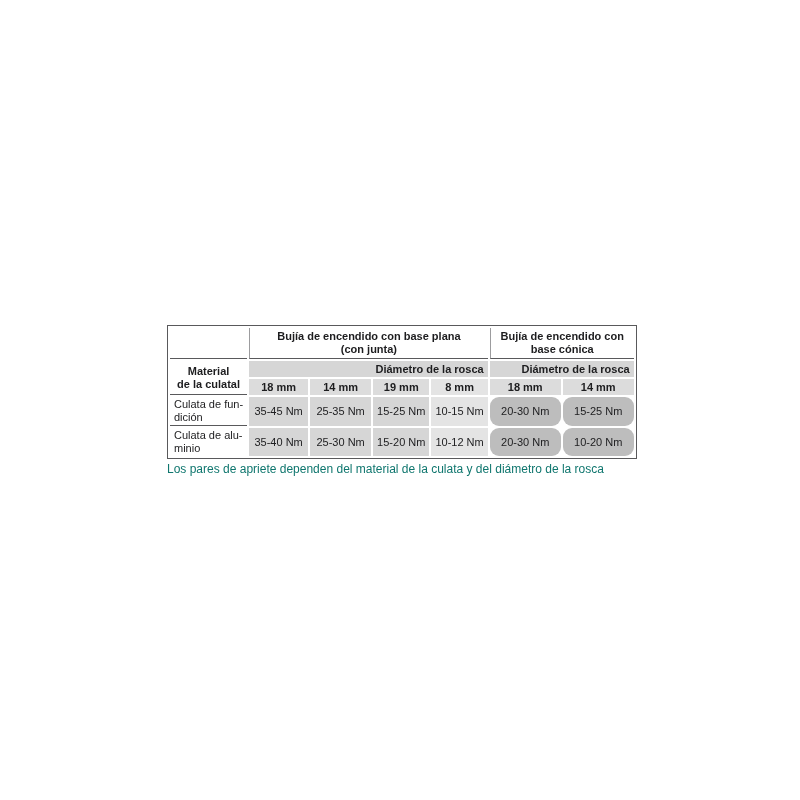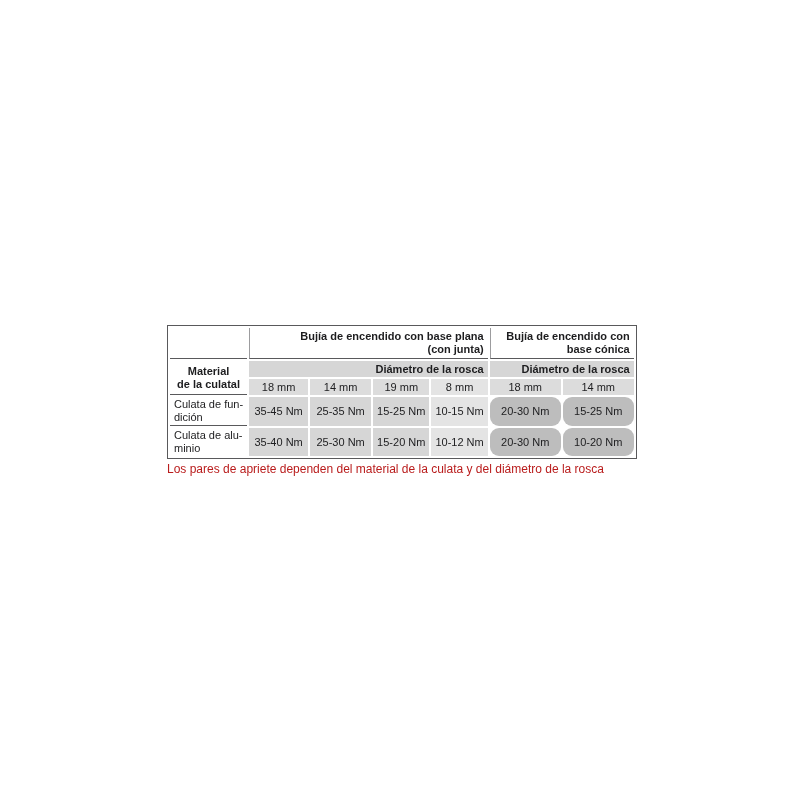"Bujía de encendido con base" .group { text-align: right -> center }
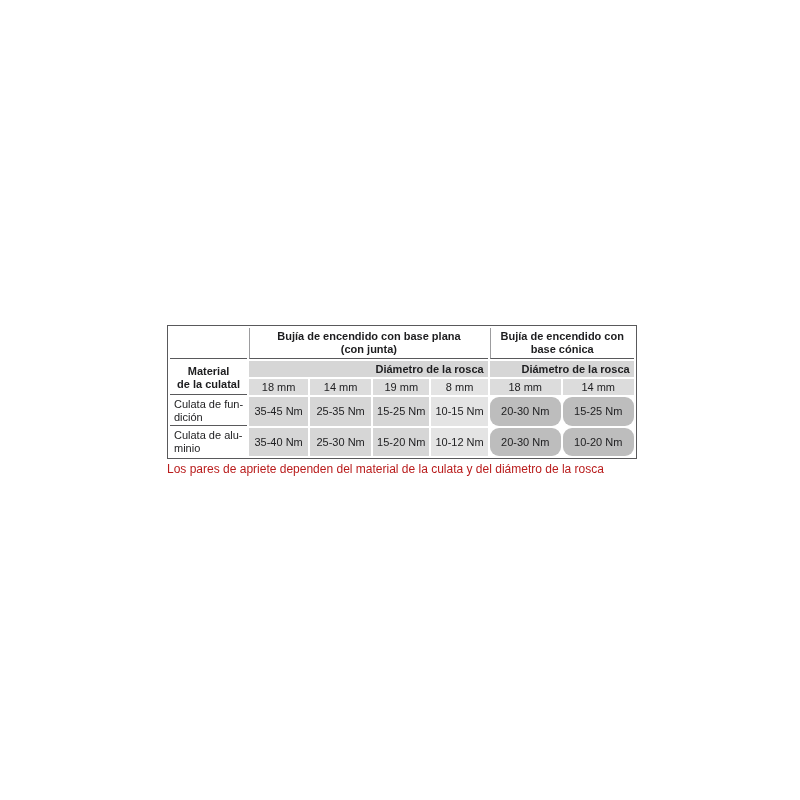"18 mm" .mm { font-weight: normal -> bold }
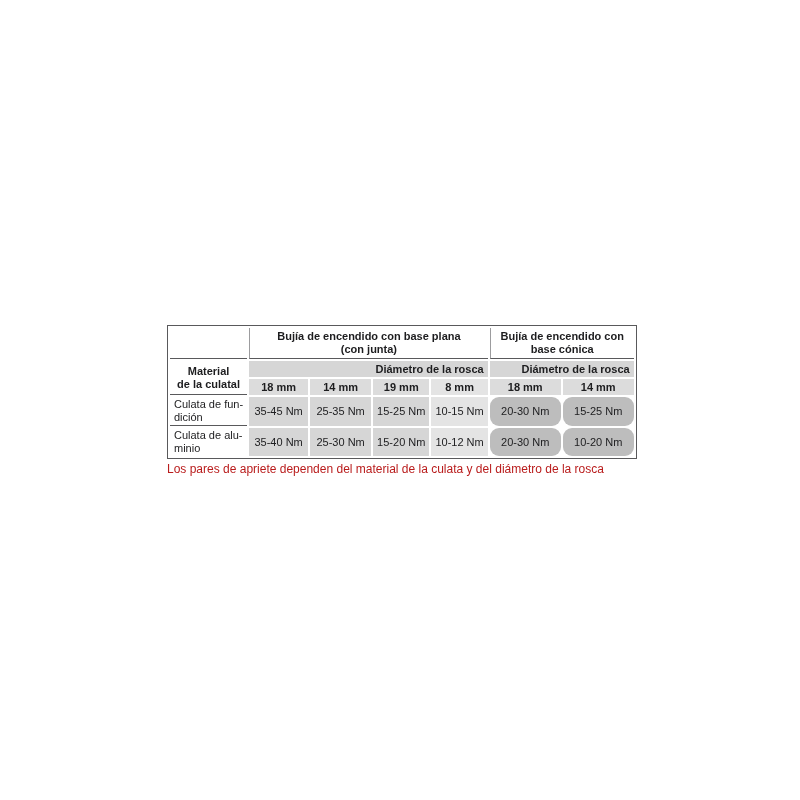"Los pares de apriete dependen" .caption { color: #b91c1c -> #0f766e }
